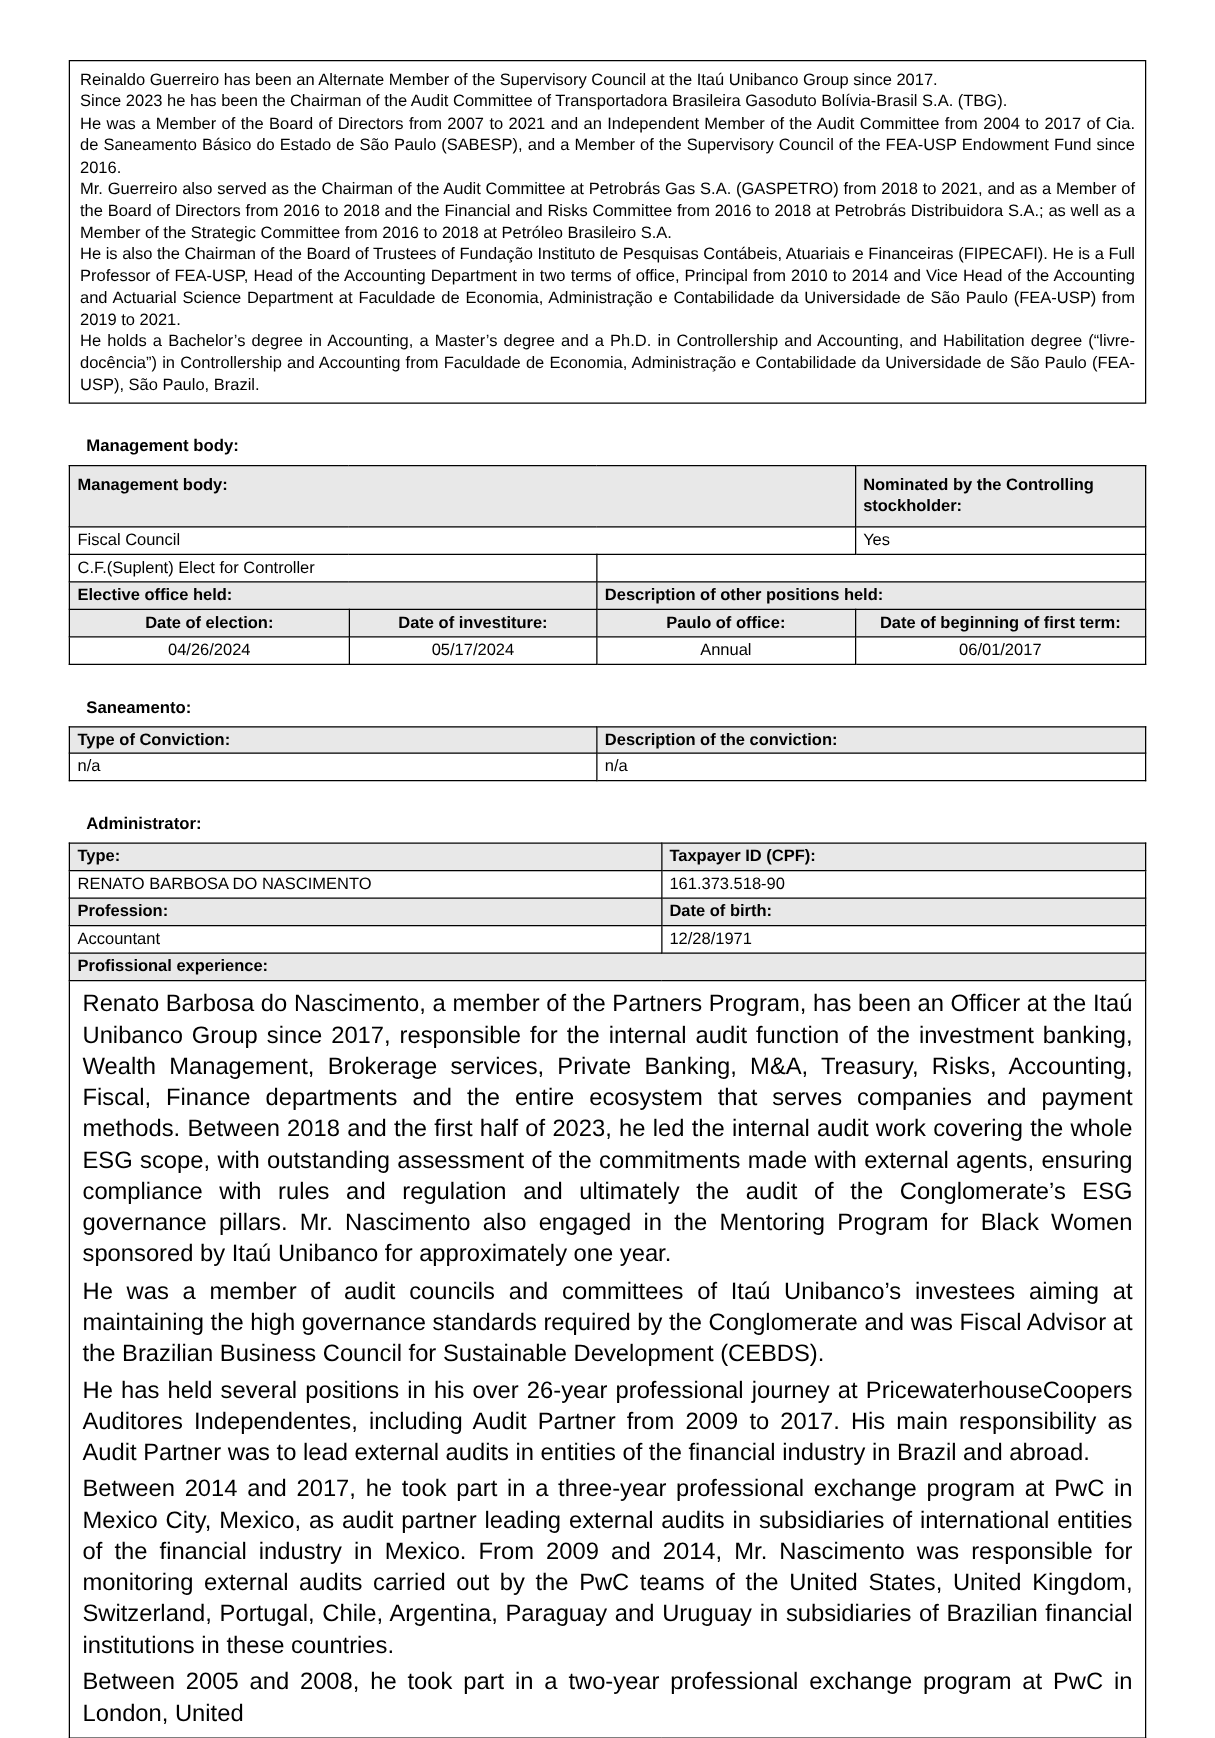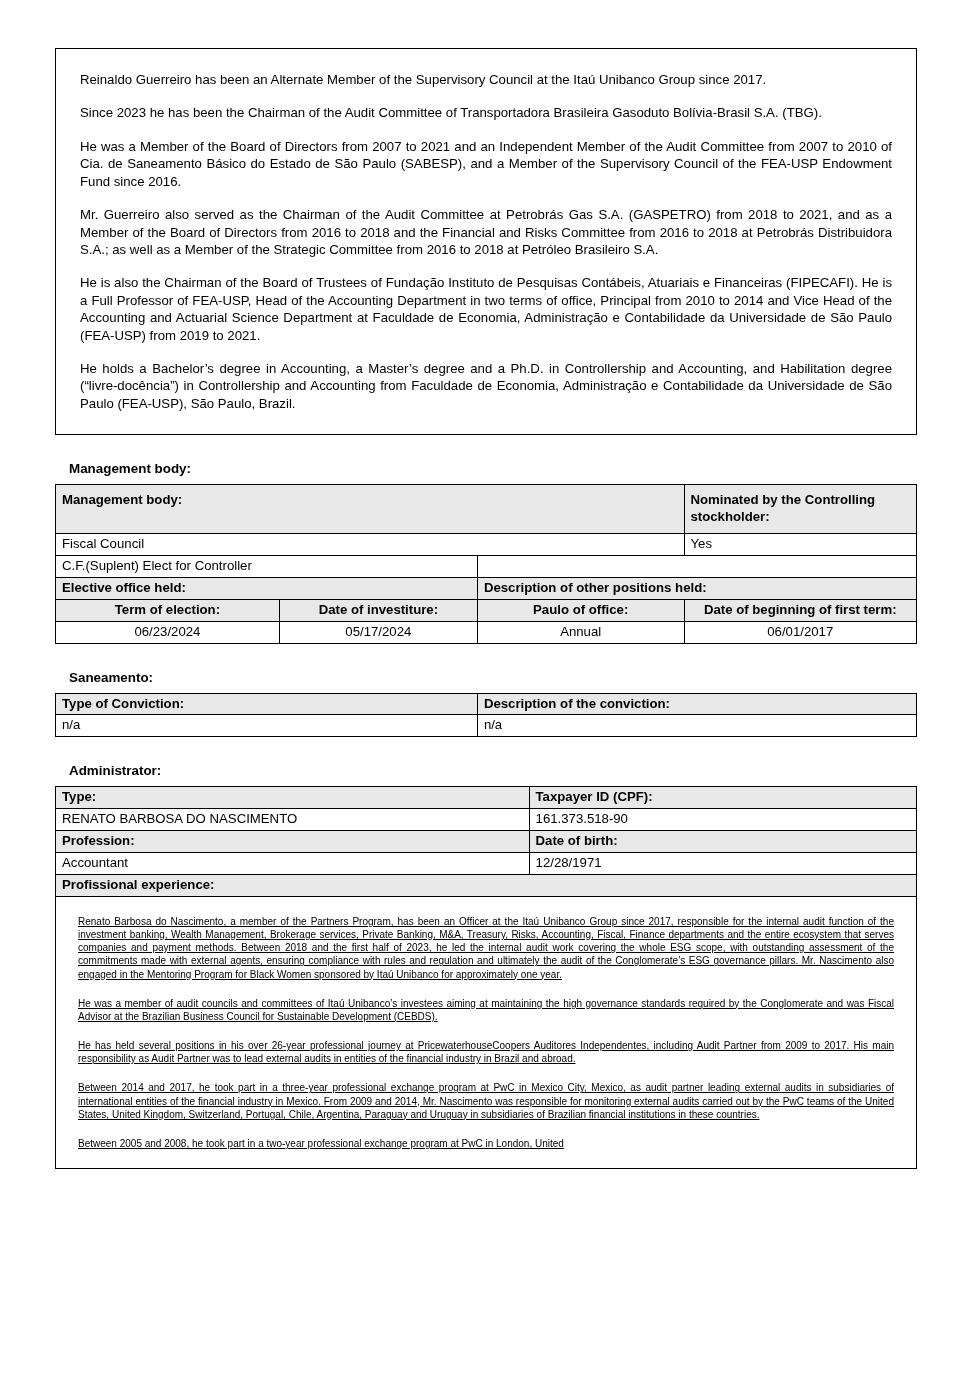"Reinaldo Guerreiro has been an" .bio-box p { margin: 16px -> 0 }
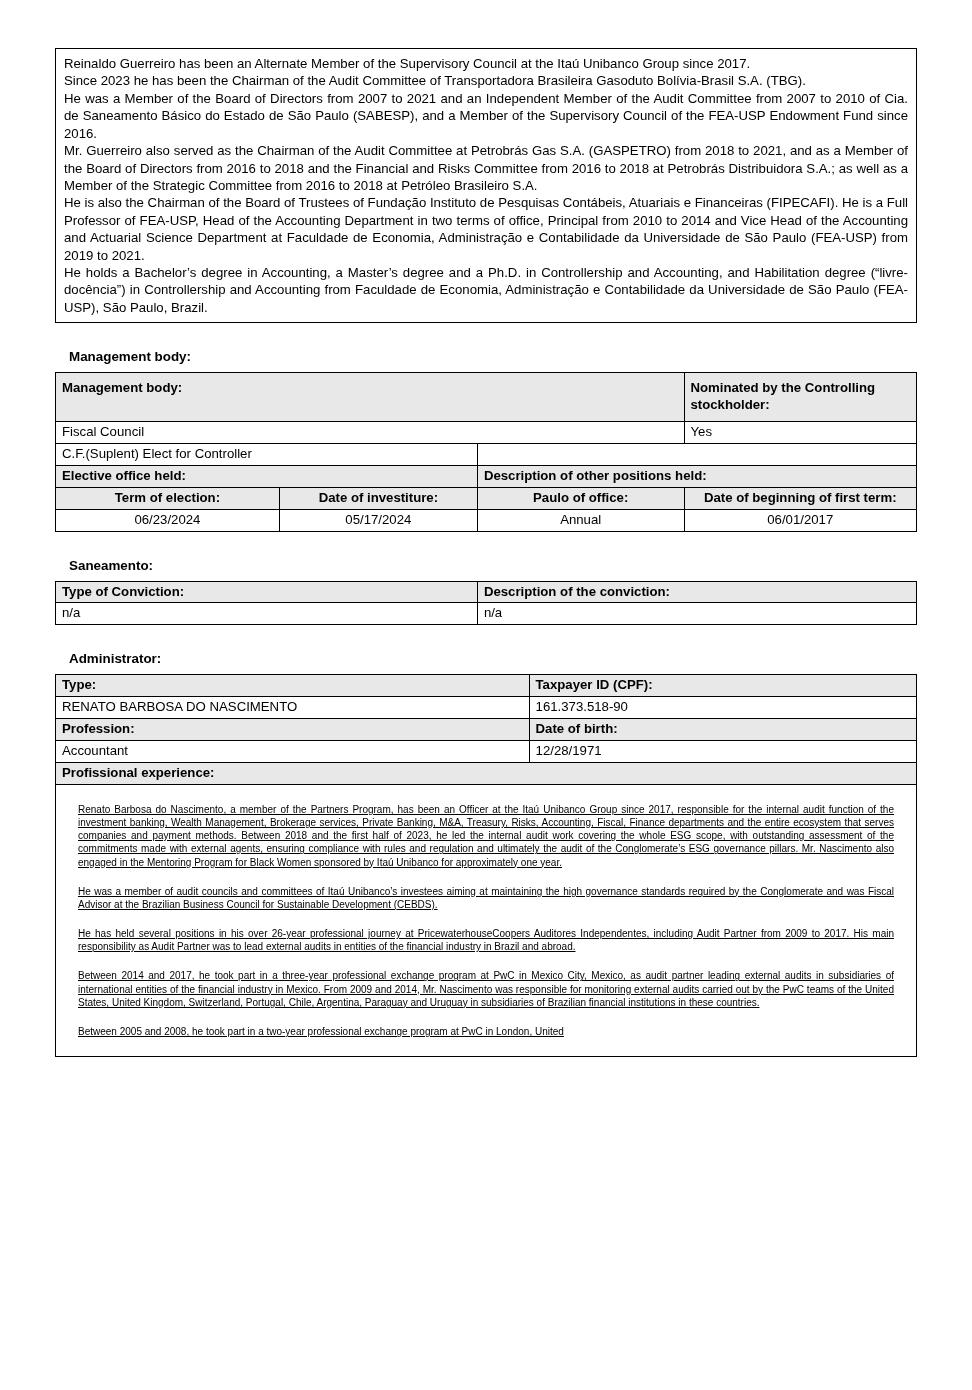"He was a Member of the" p { text: 2007 to 2010 -> 2004 to 2017 }
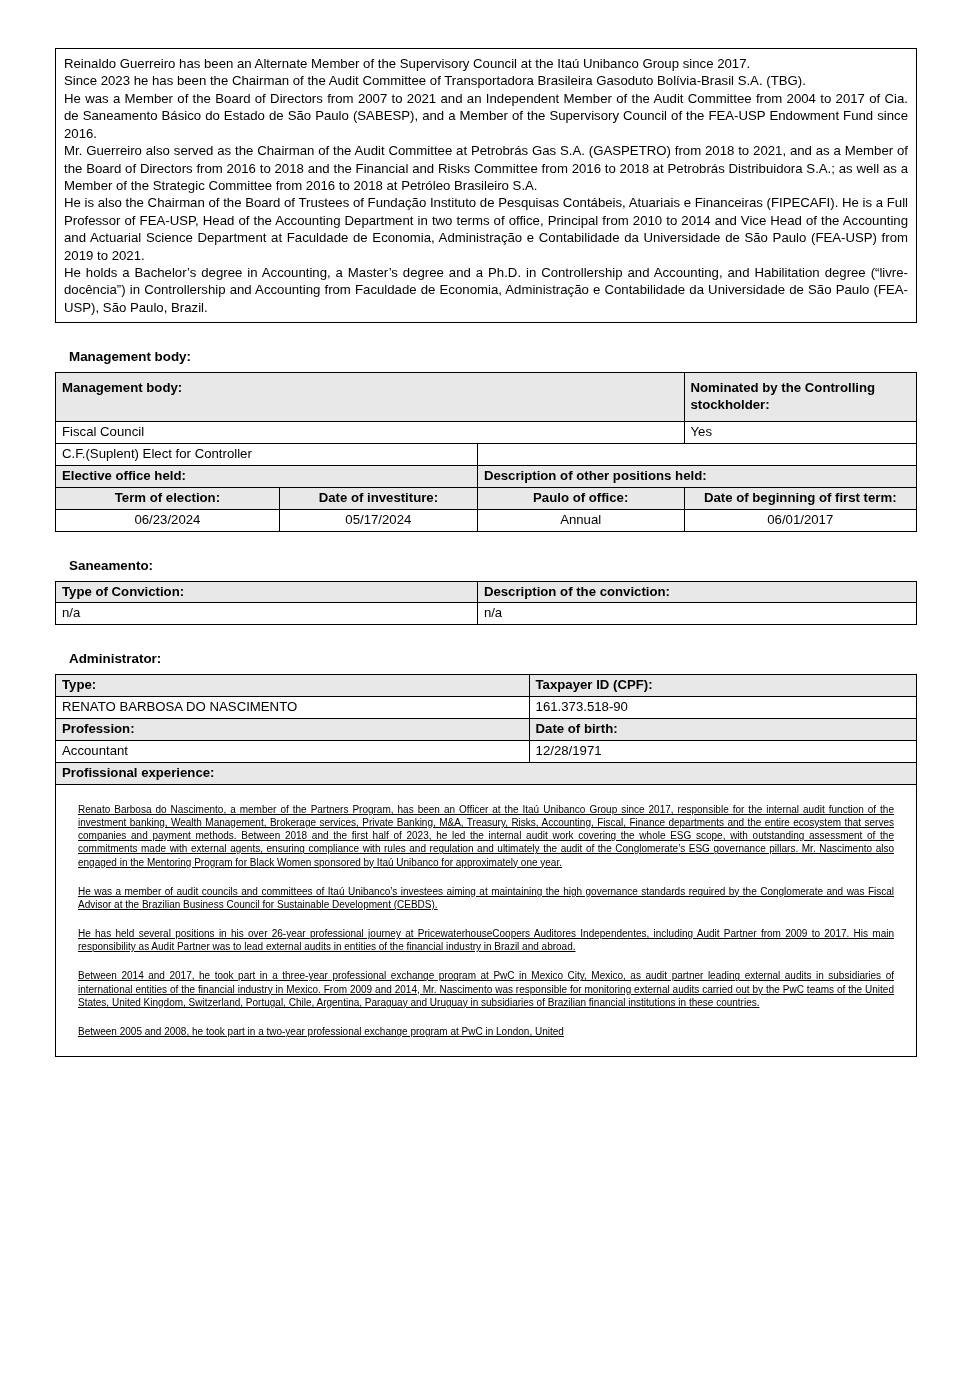"Term of election:" td.hdr { text: Term -> Date }
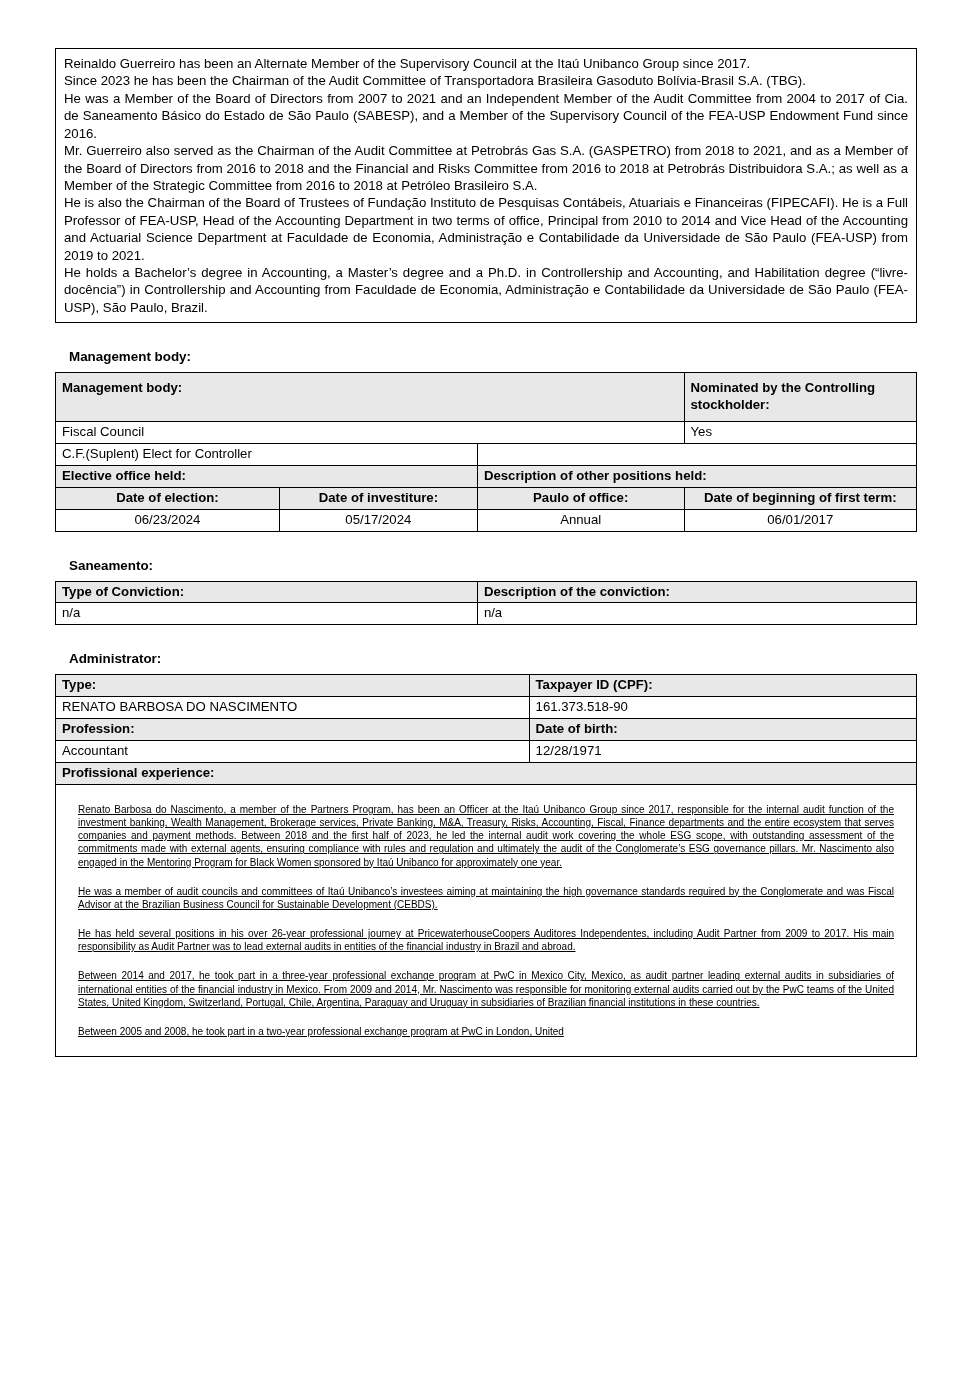"06/23/2024" td.ctr { text: 06/23/2024 -> 04/26/2024 }
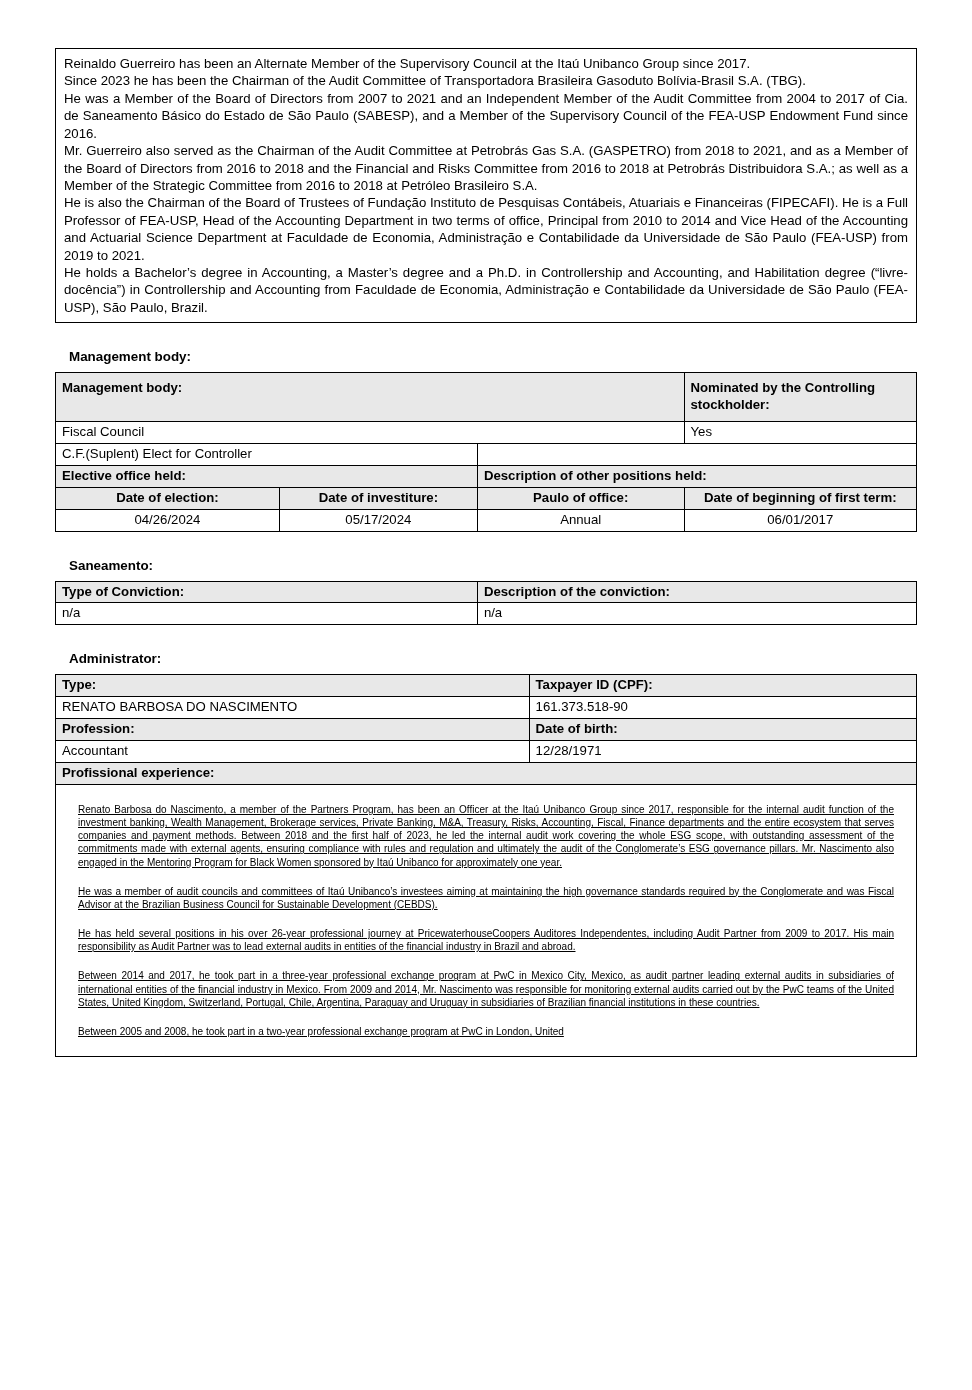"Renato Barbosa do Nascimento, a" .exp-cell p { font-size: 10px -> 19px; margin: 16px -> 4px; text-decoration: underline -> none }
